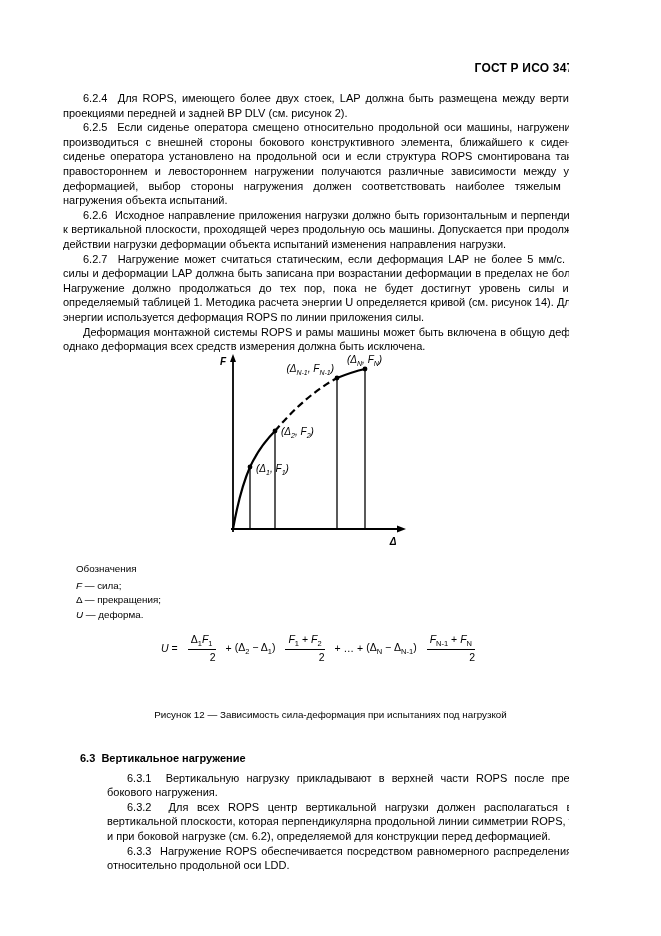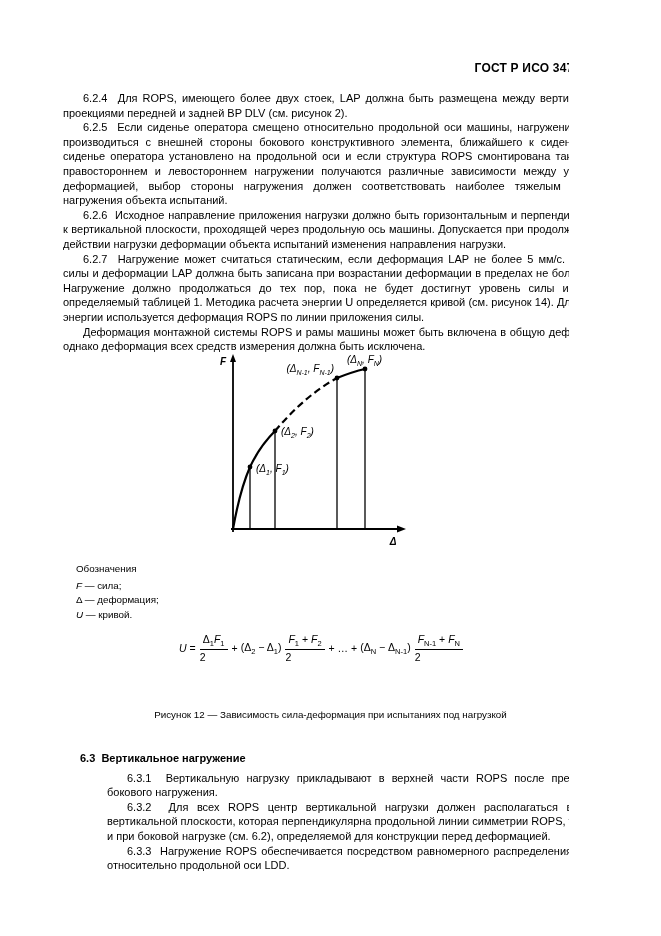"— деформация;" span { text: деформация -> прекращения }
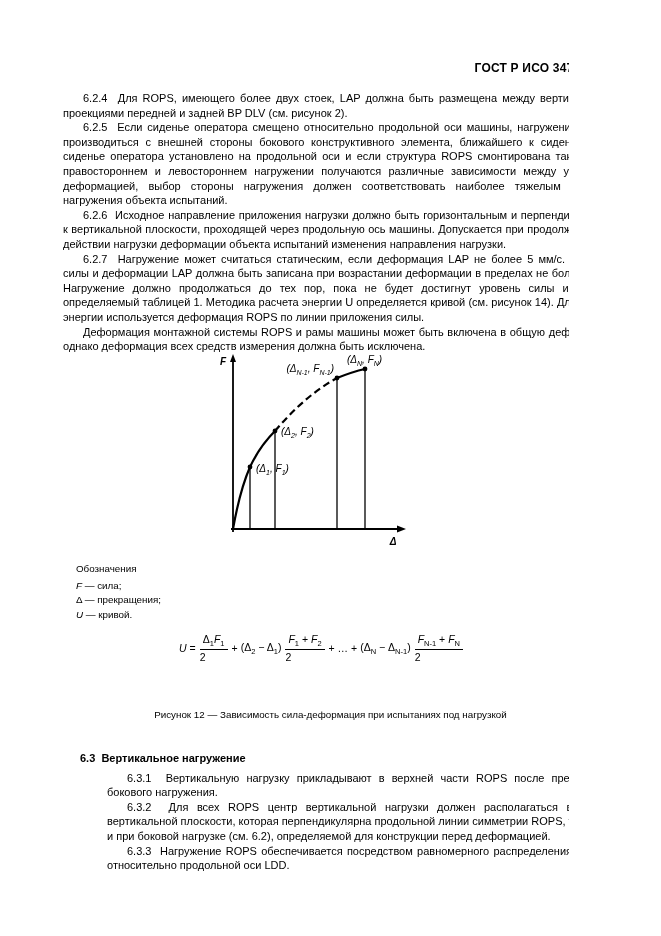"— кривой." span { text: кривой -> деформа }
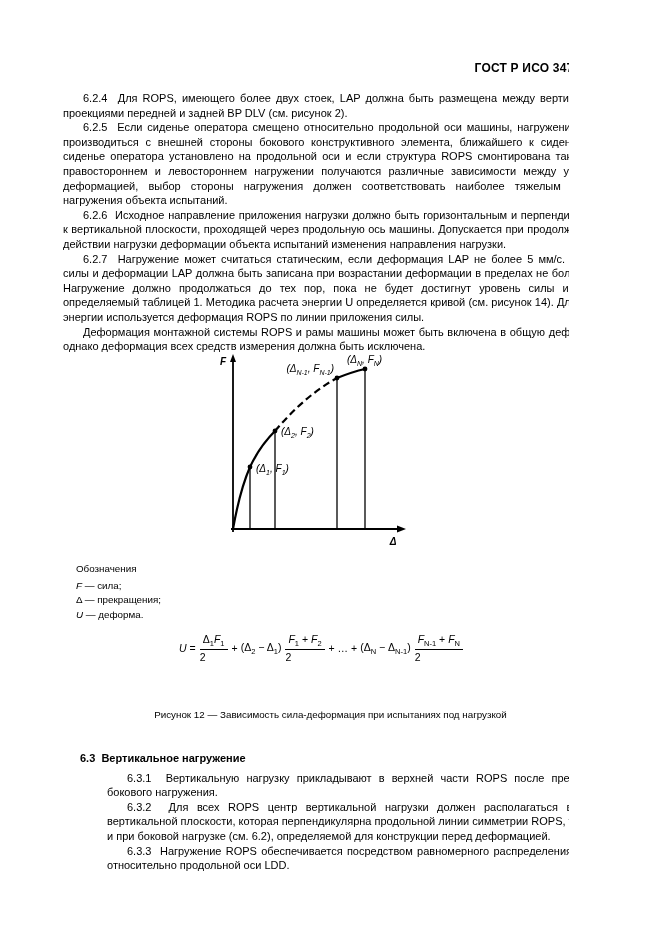"Δ1F1" .frac { margin: 0 1px -> 0 7px; text-align: left -> right }
